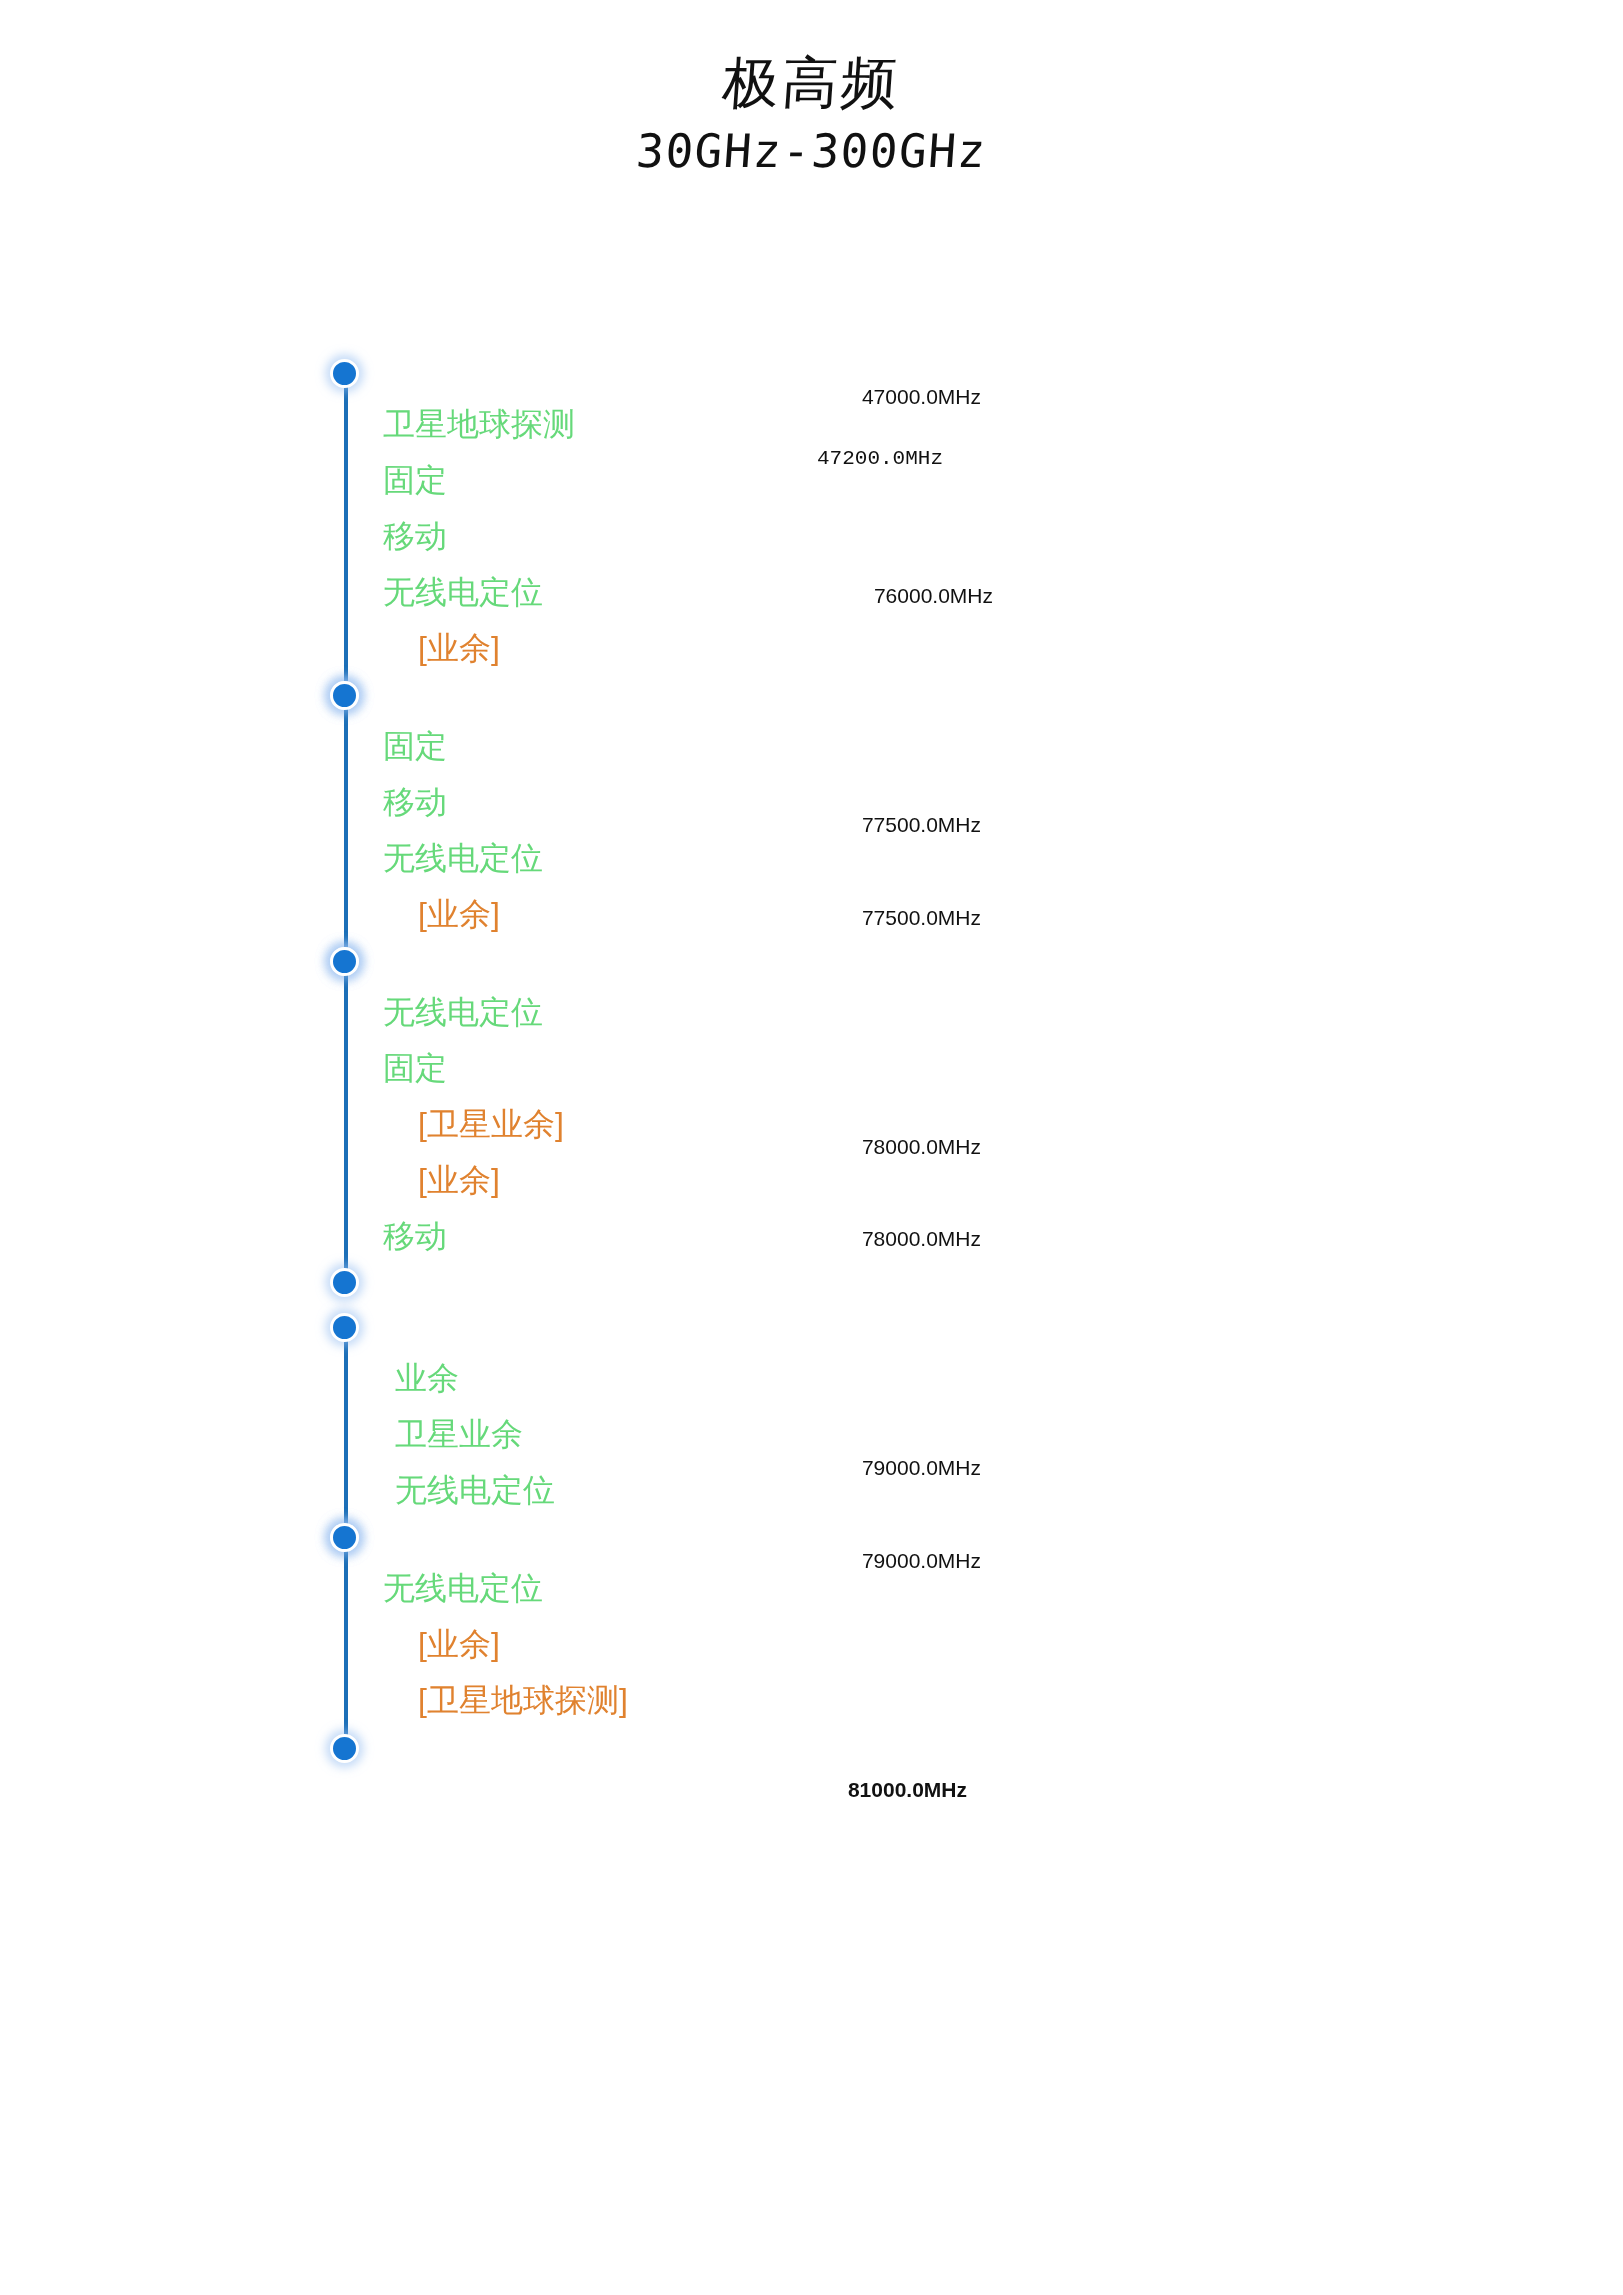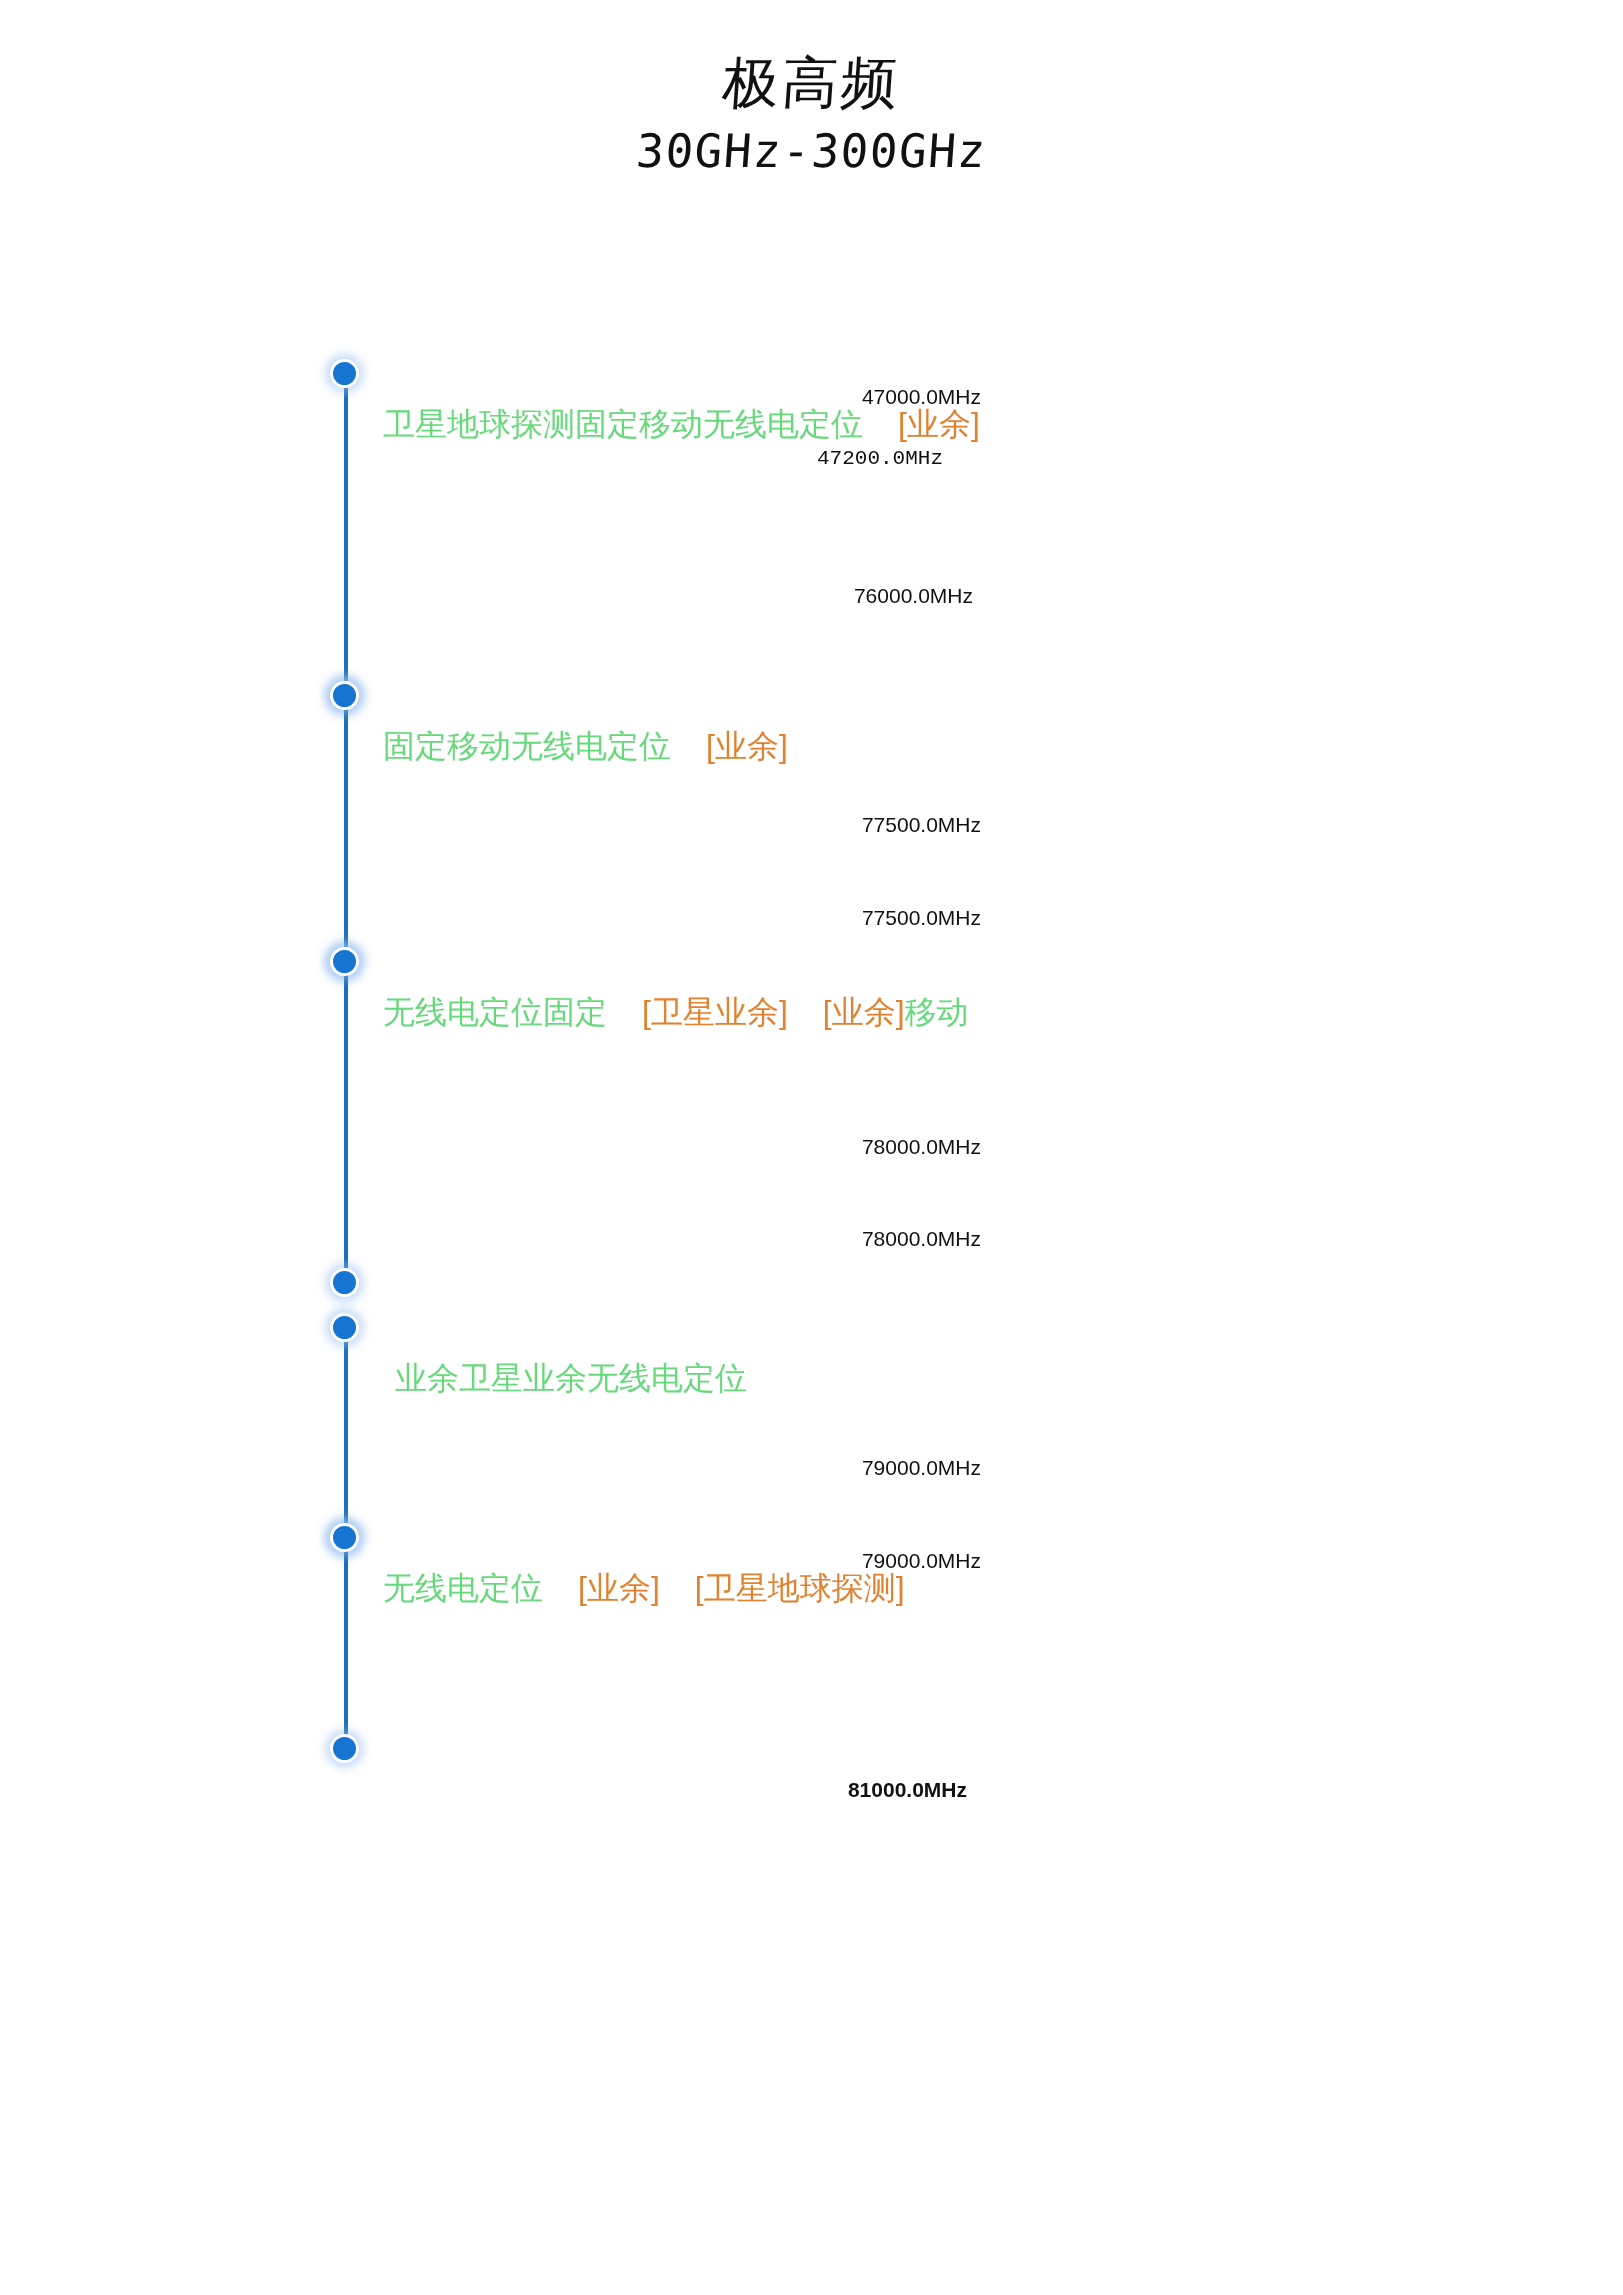"卫星地球探测" .svc-list { flex-direction: row -> column }
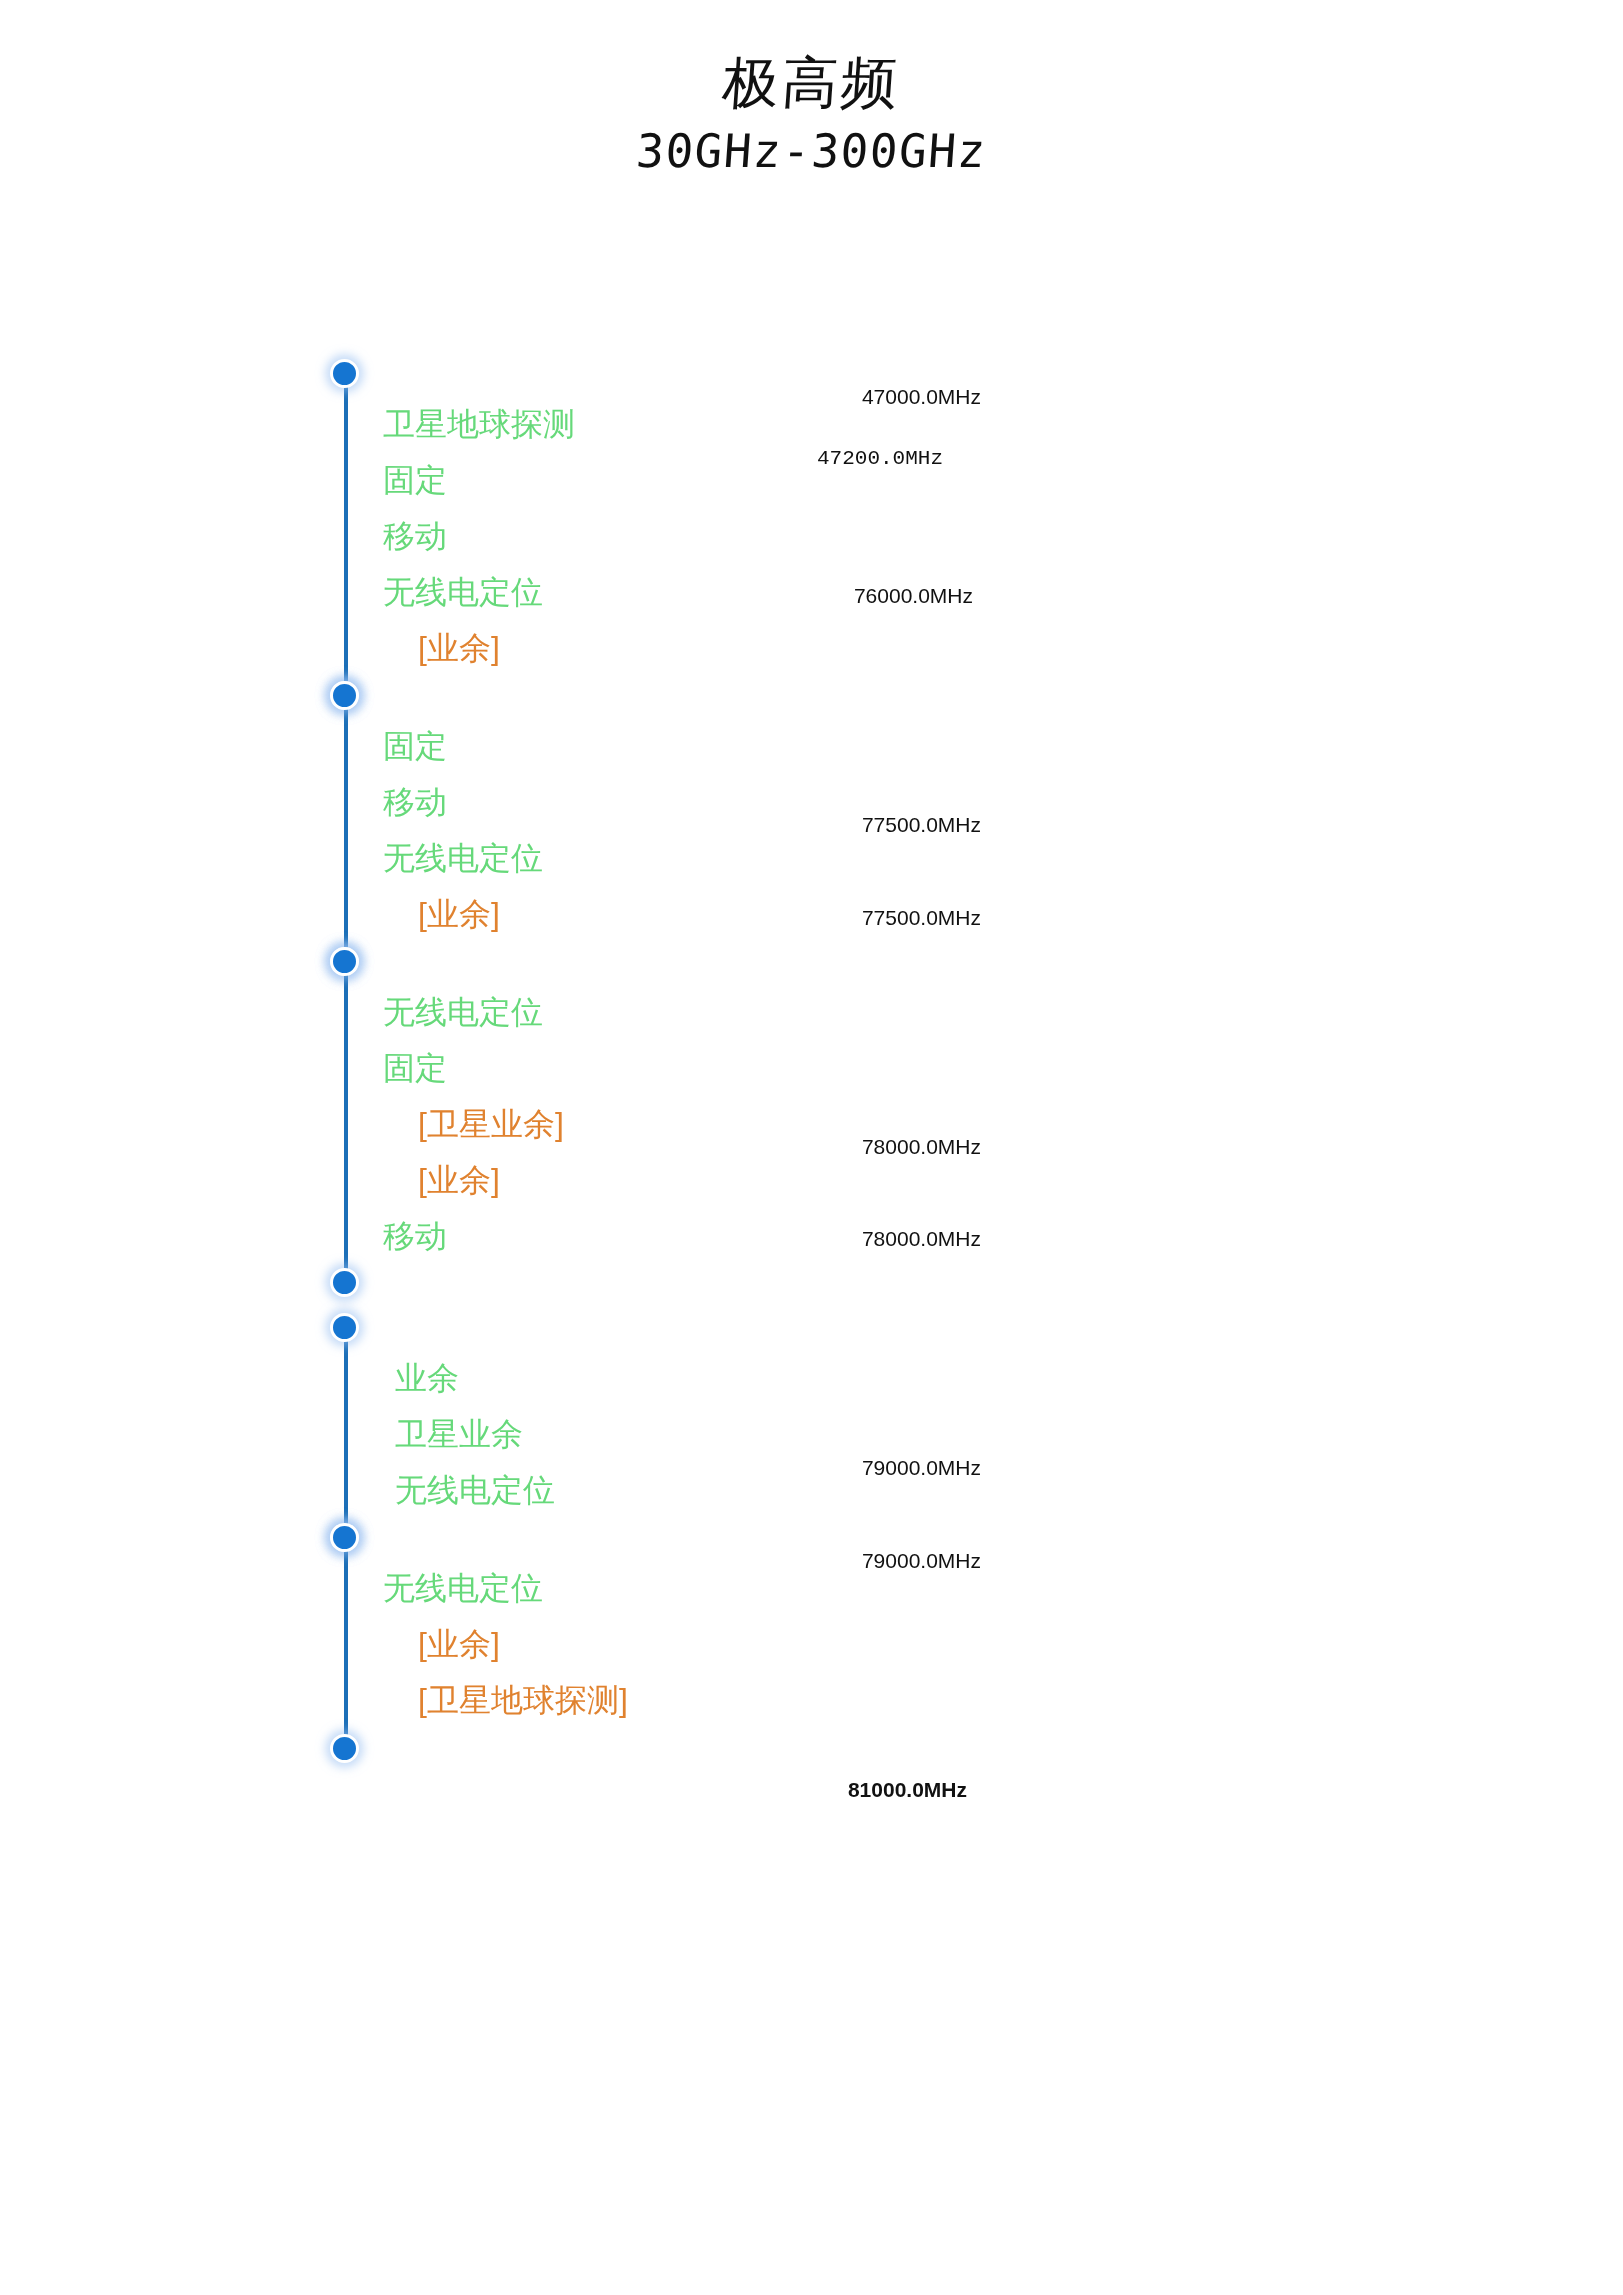"76000.0MHz" div.freq-label { right: 650px -> 630px }
